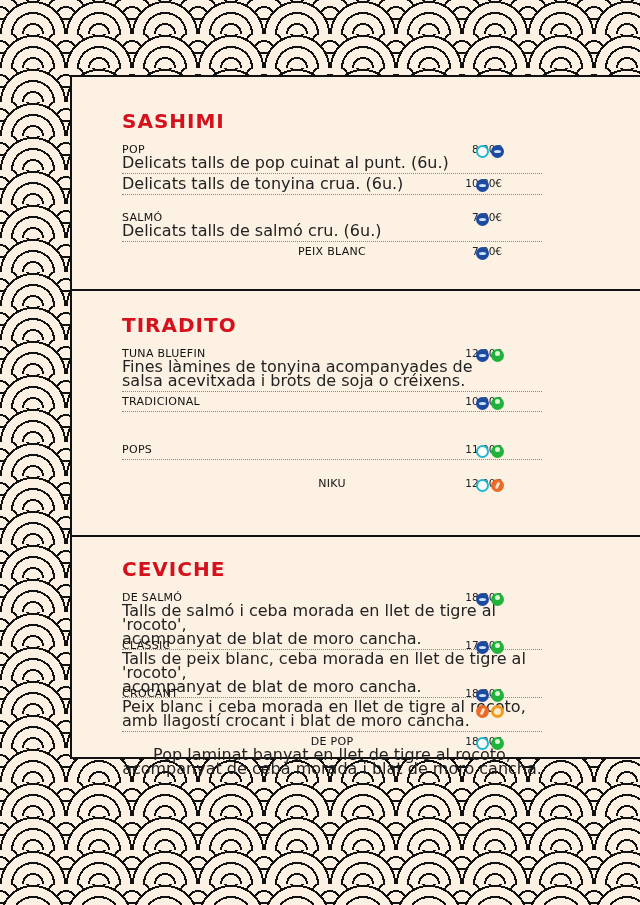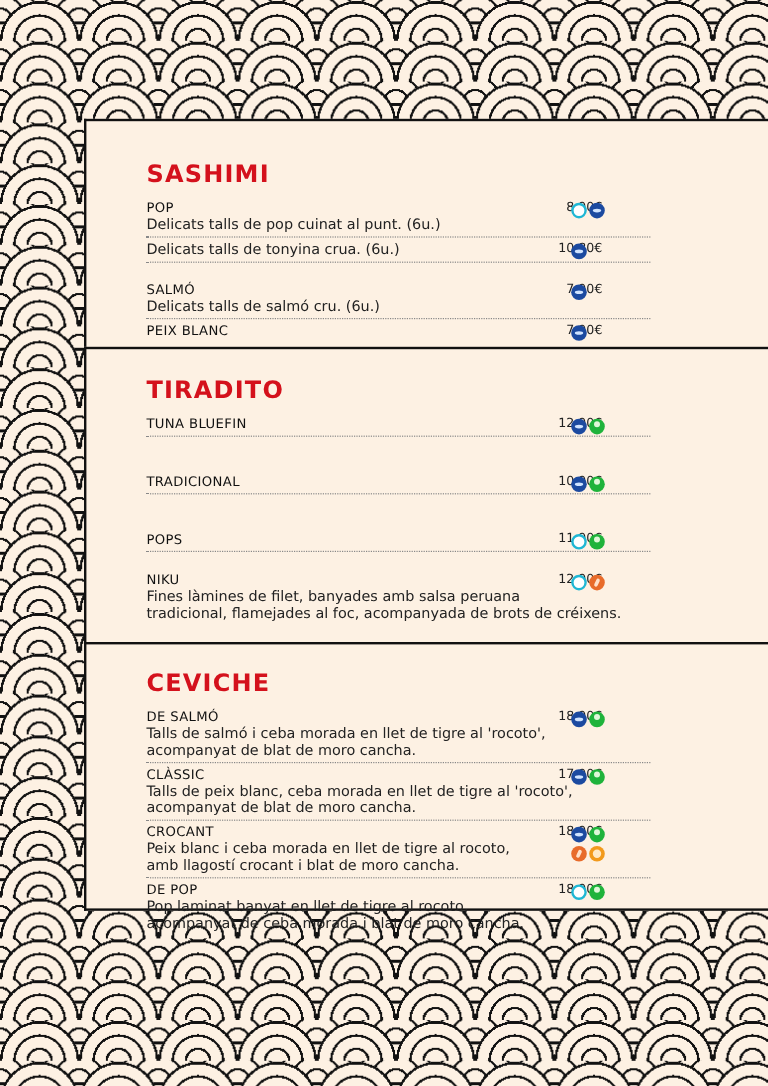"SASHIMI" .panel.sashimi { margin-top: 24px -> none }
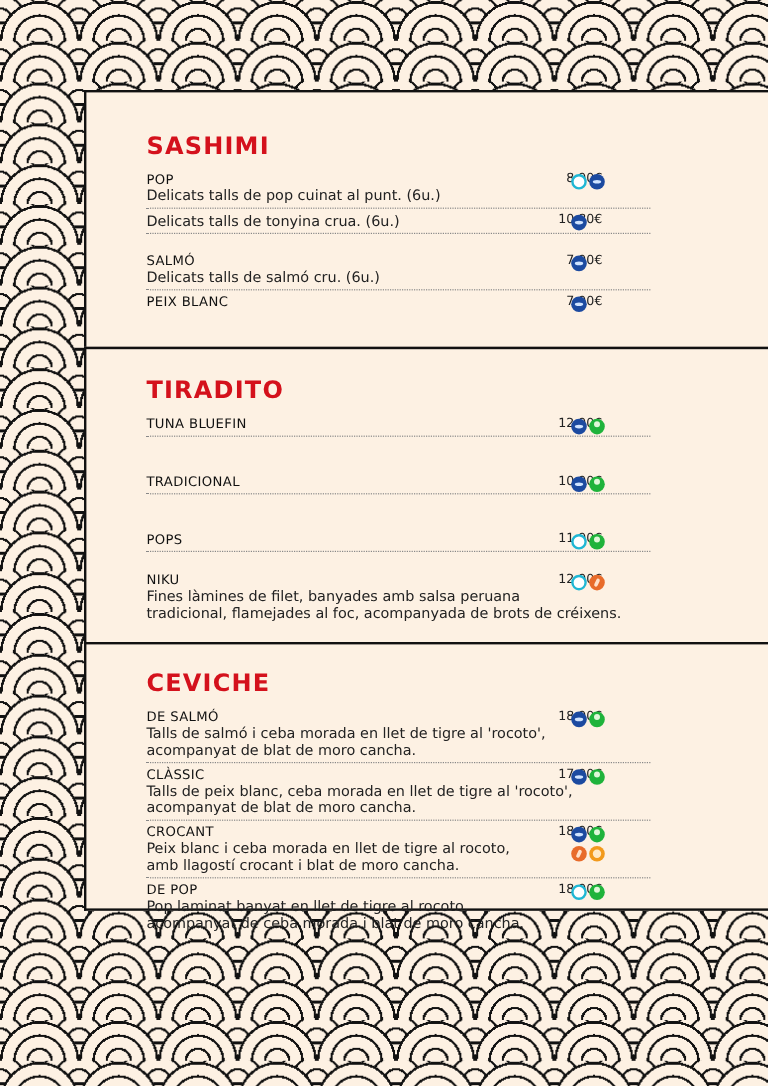"Delicats talls de pop cuinat" .desc { font-size: 12px -> 16px }
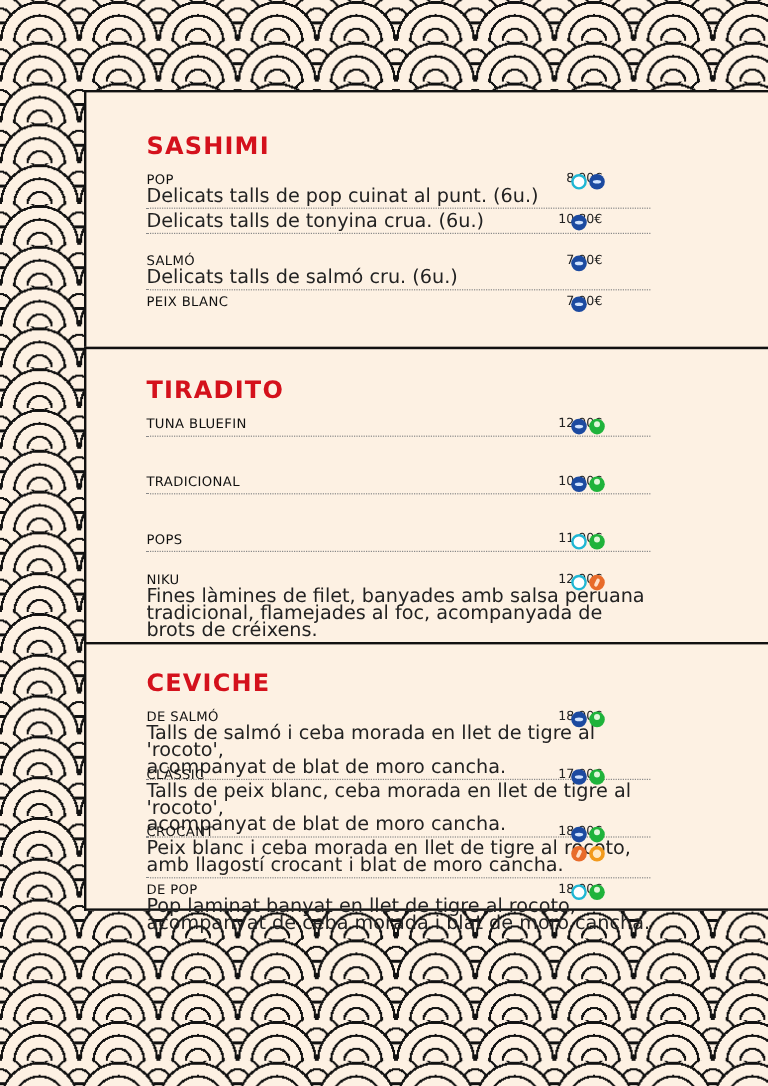"PEIX BLANC" .item.last { text-align: none -> center }
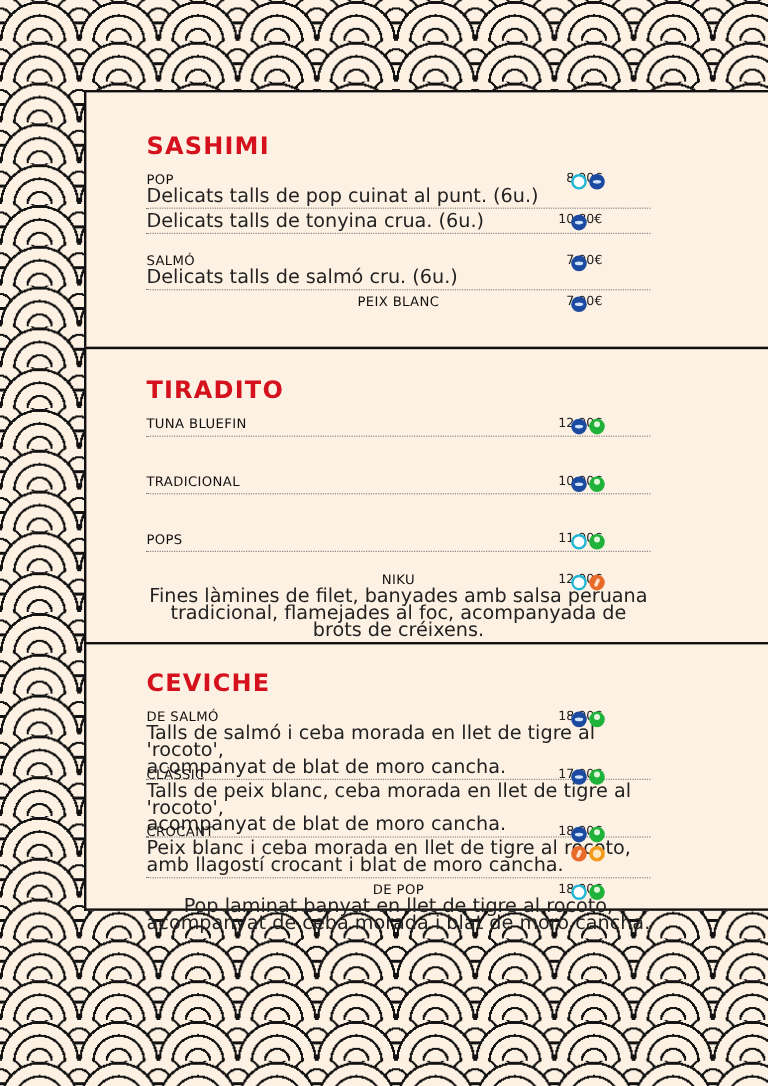"Fines làmines de tonyina acompanyades" div.desc { html: none -> <div>Fines làmines de tonyina acompanyades de salsa acevitxada i brots de soja o créixens.</div> }
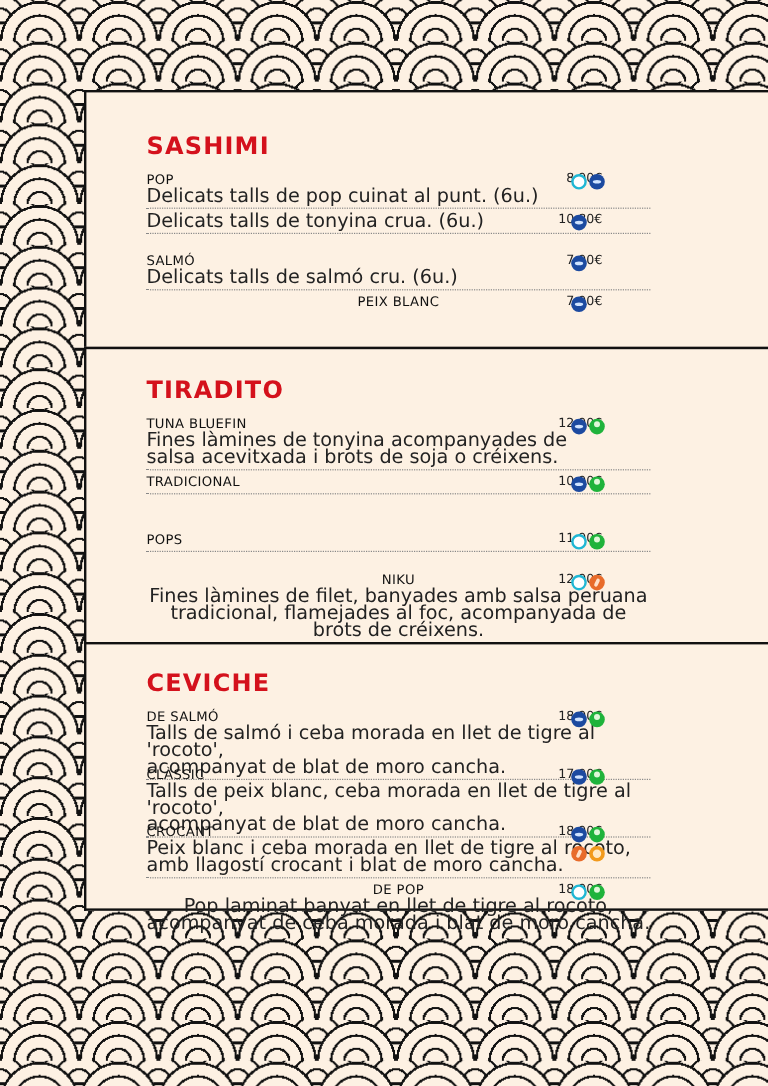"Fines làmines de filet, banyades" div.desc { html: <div>Fines làmines de filet, banyades amb salsa peruana tradicional, flamejades al foc, acompanyada de brots de créixens.</div> -> none }
